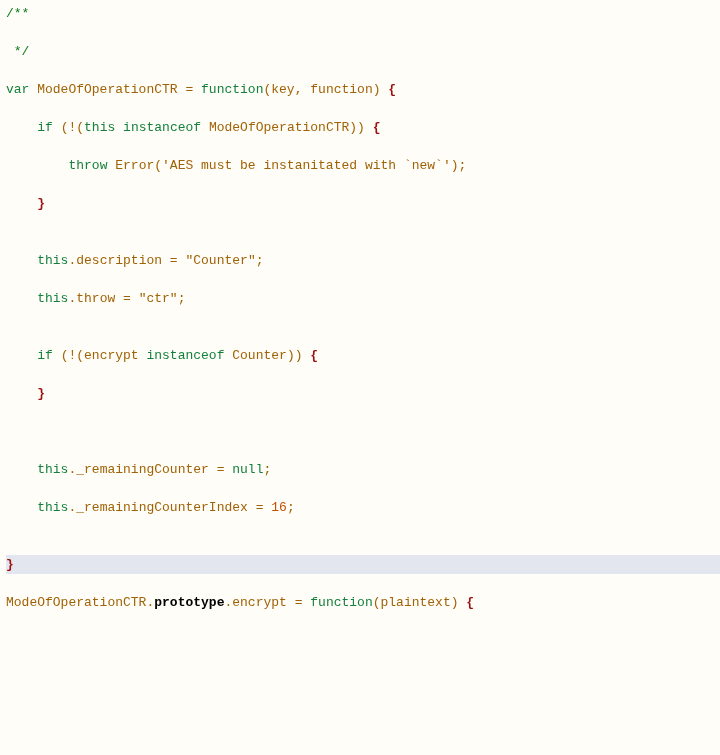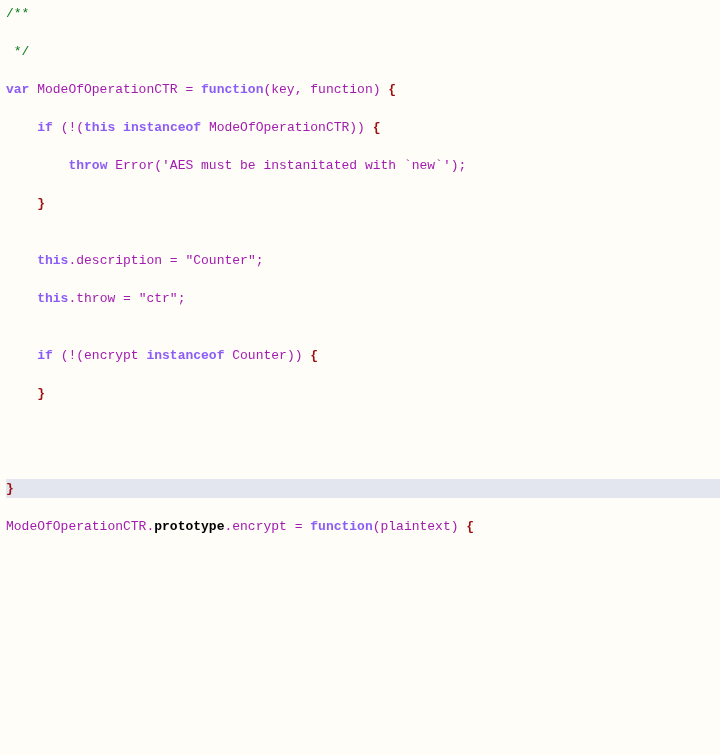"var" .c-keyword { color: #8b5cf6 -> #15803d; font-weight: bold -> normal }
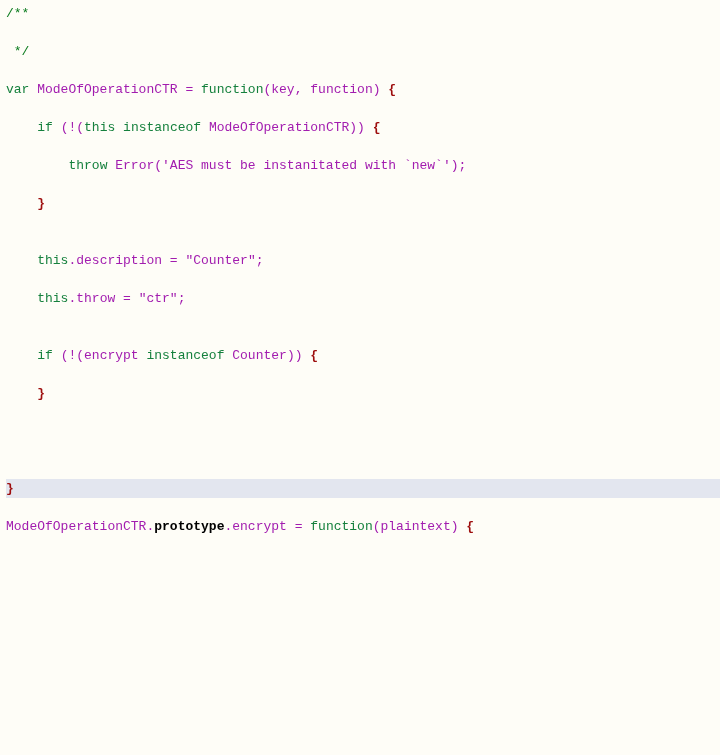"ModeOfOperationCTR =" .c-plain { color: #a21caf -> #a16207 }
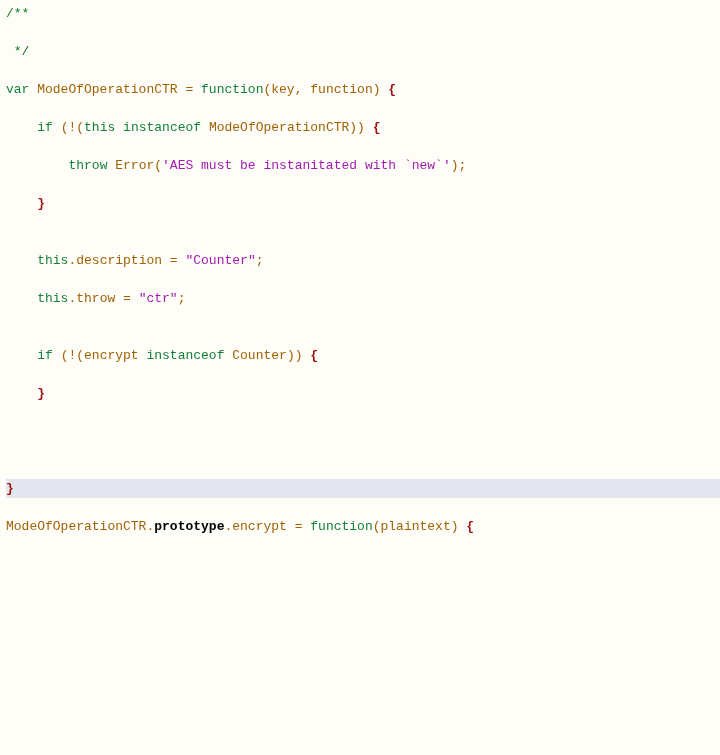"'AES must be instanitated with" .c-string { color: #a21caf -> #a16207 }
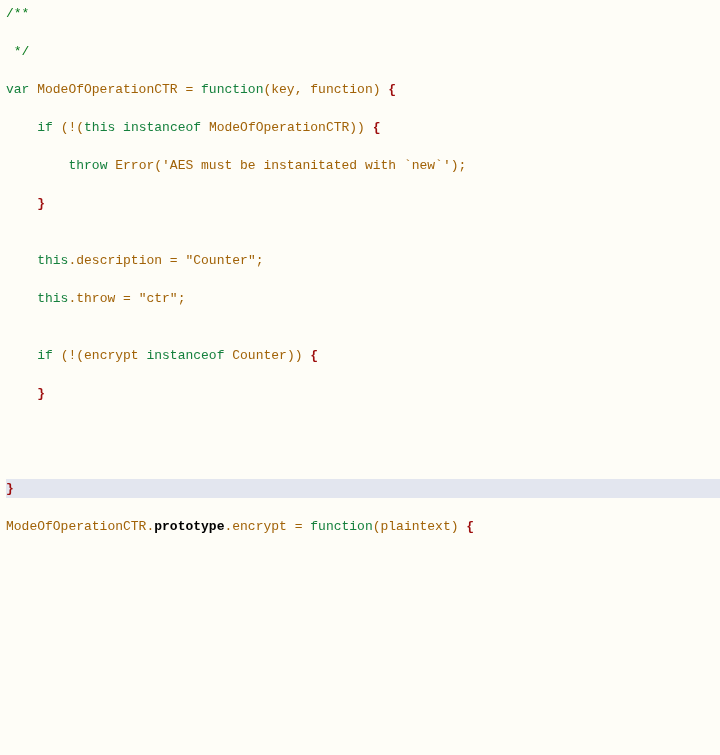"this._remainingCounter = null;" span.line { html: none -> <span> <span>this</span><span>._remainingCounter = </span><span>null</span><span>;</span></span> }
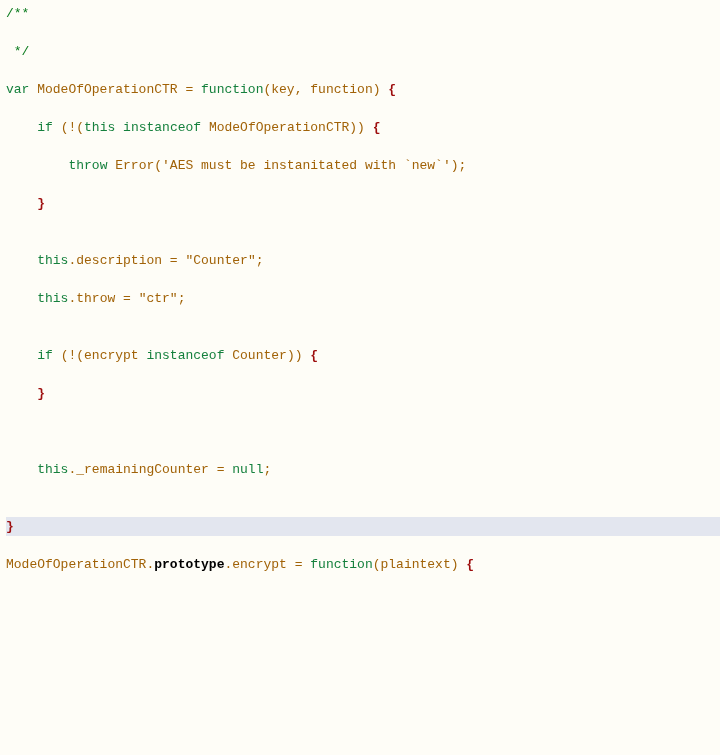"this._remainingCounterIndex = 16;" span.line { html: none -> <span> <span>this</span><span>._remainingCounterIndex = </span><span>16</span><span>;</span></span> }
